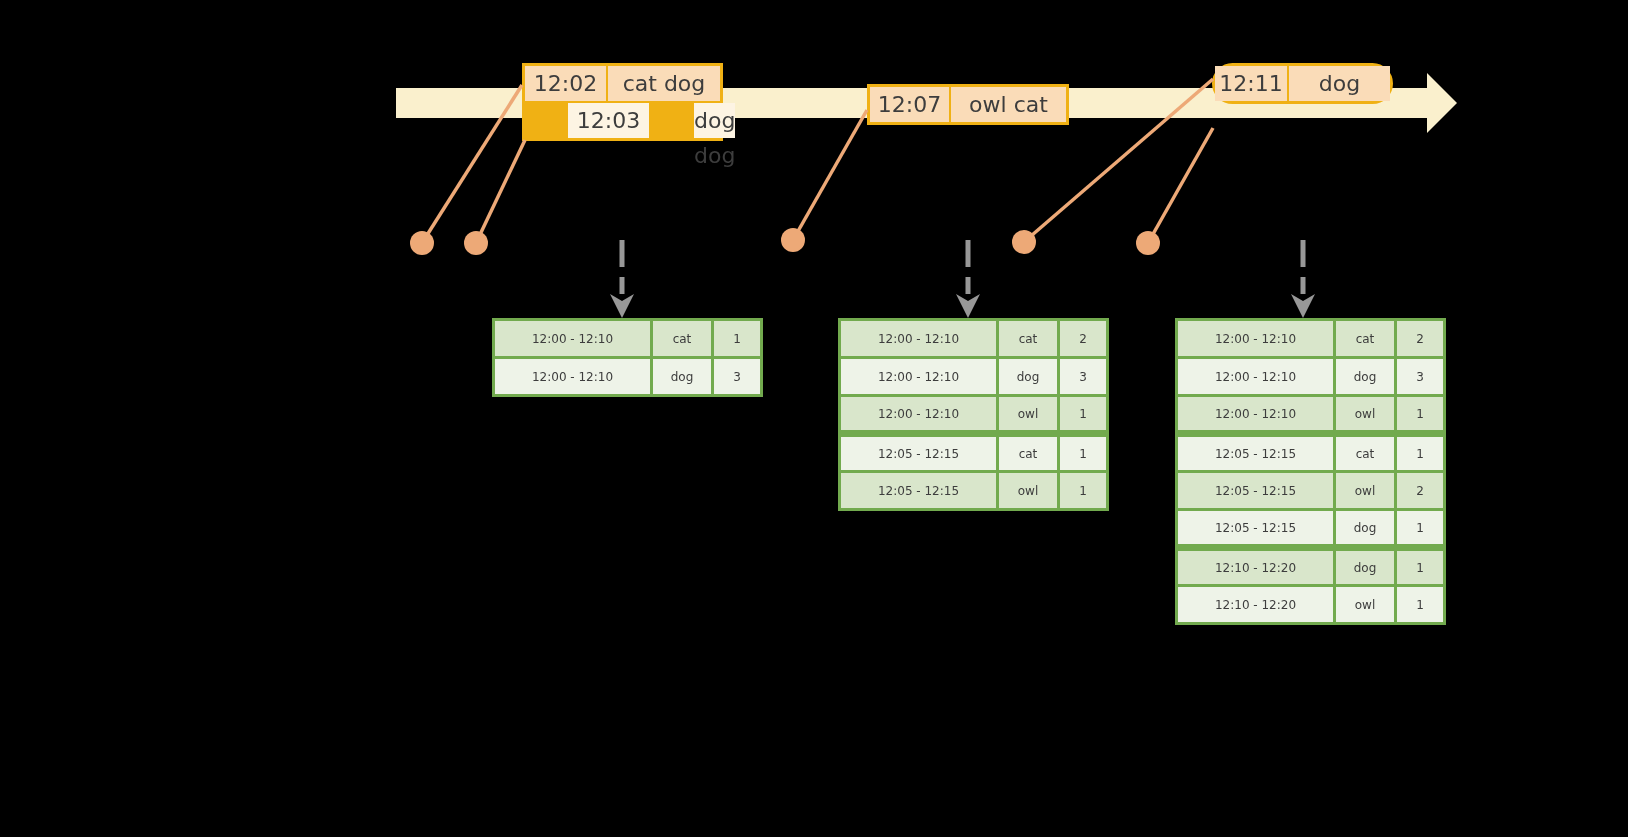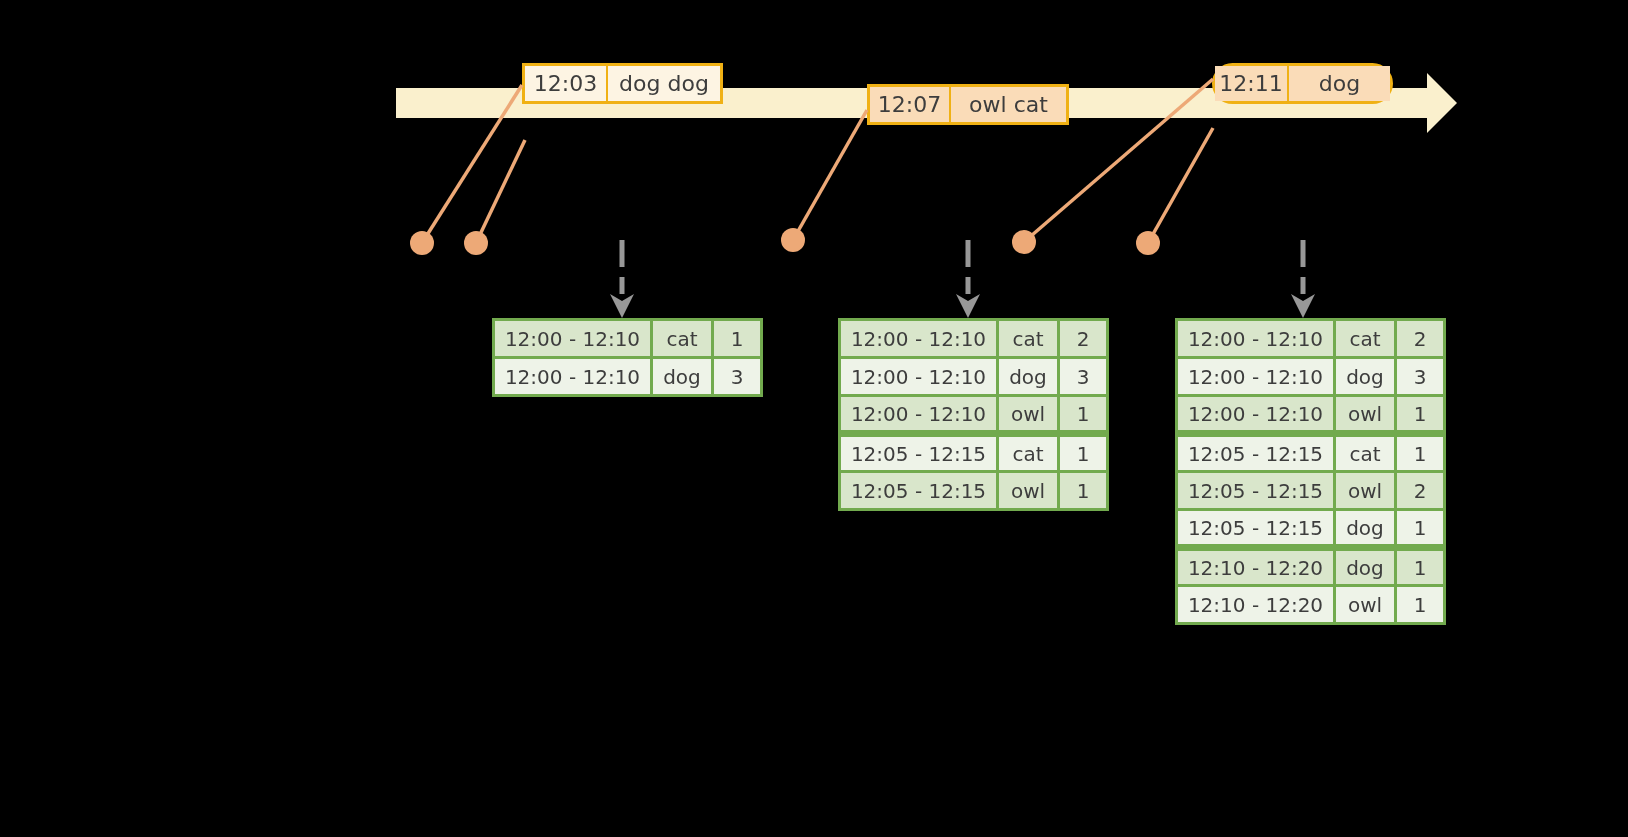"12:02" div.erow { html: none -> <div> <div>12:02</div> <div>cat dog</div> </div> }
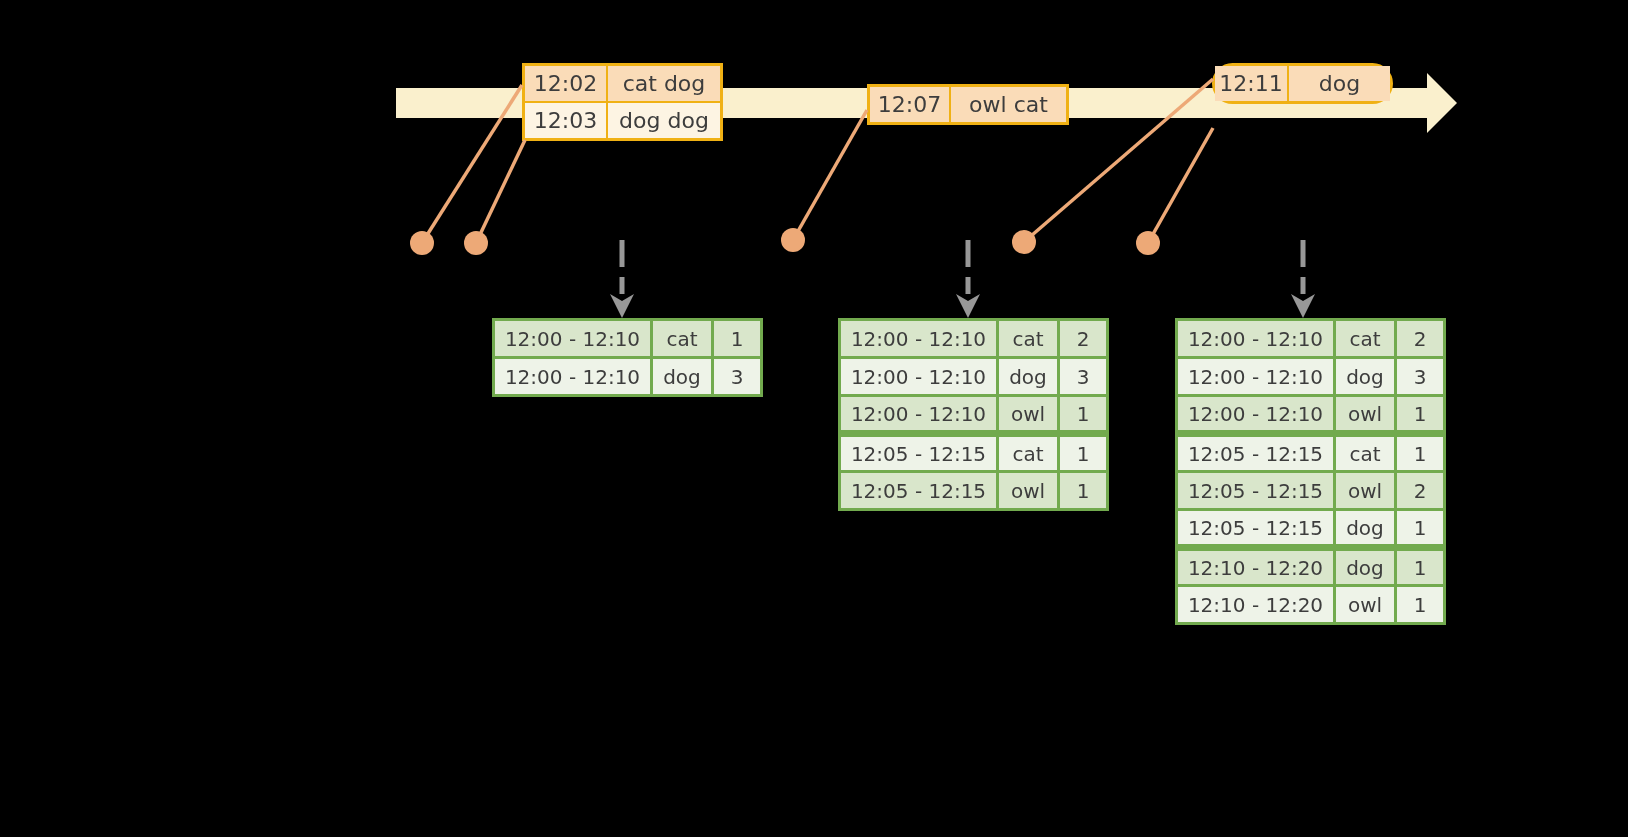"12:03" .cream .ecell { margin-left: none -> 43px }
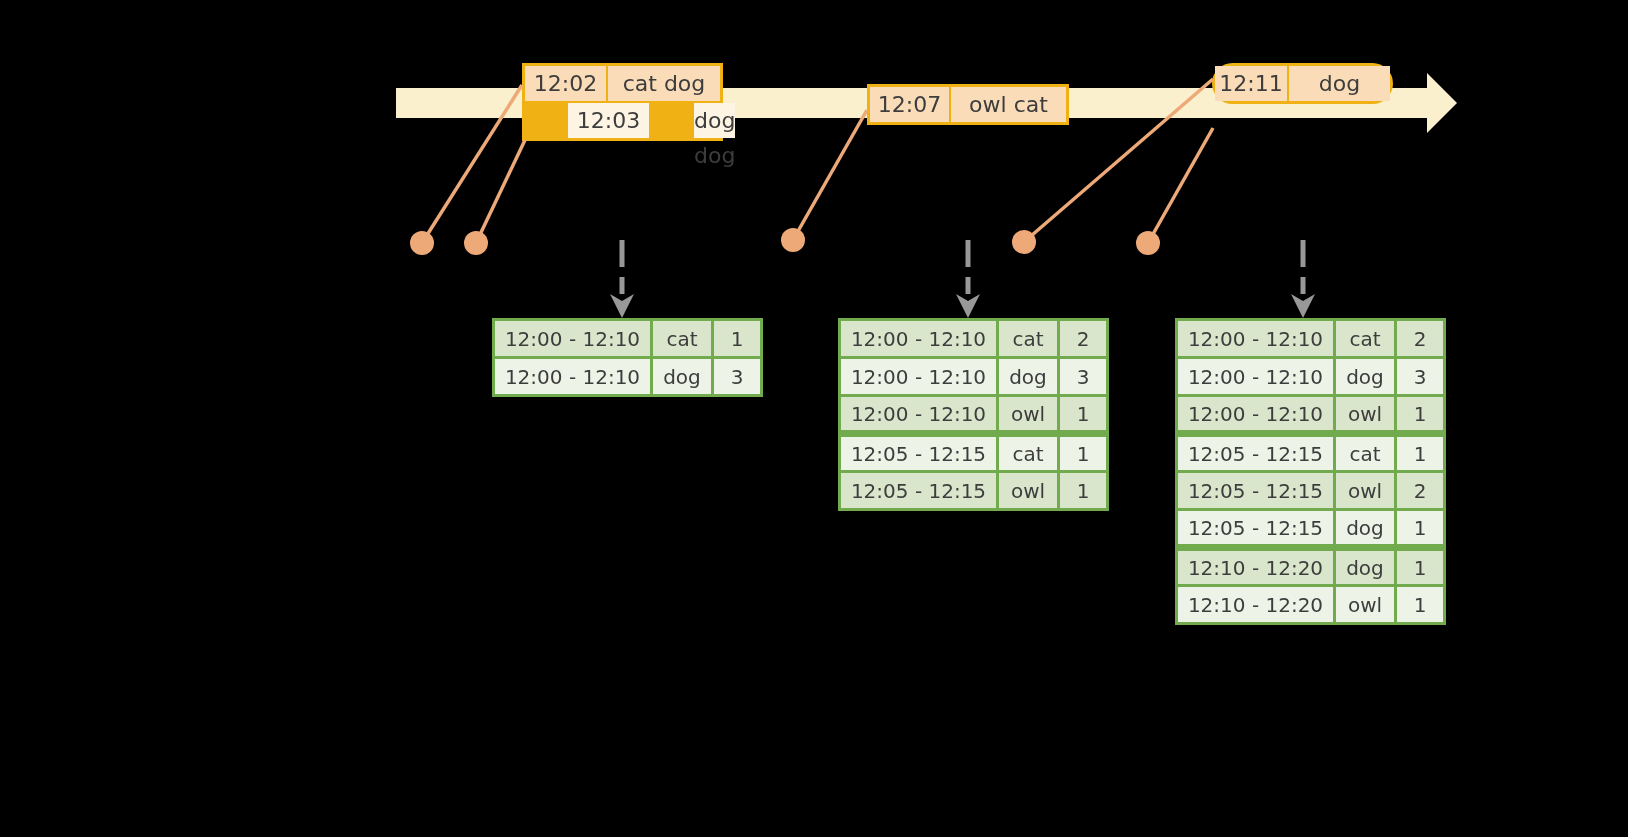"12:00 - 12:10" .rtable td { font-size: 20px -> 12px }
